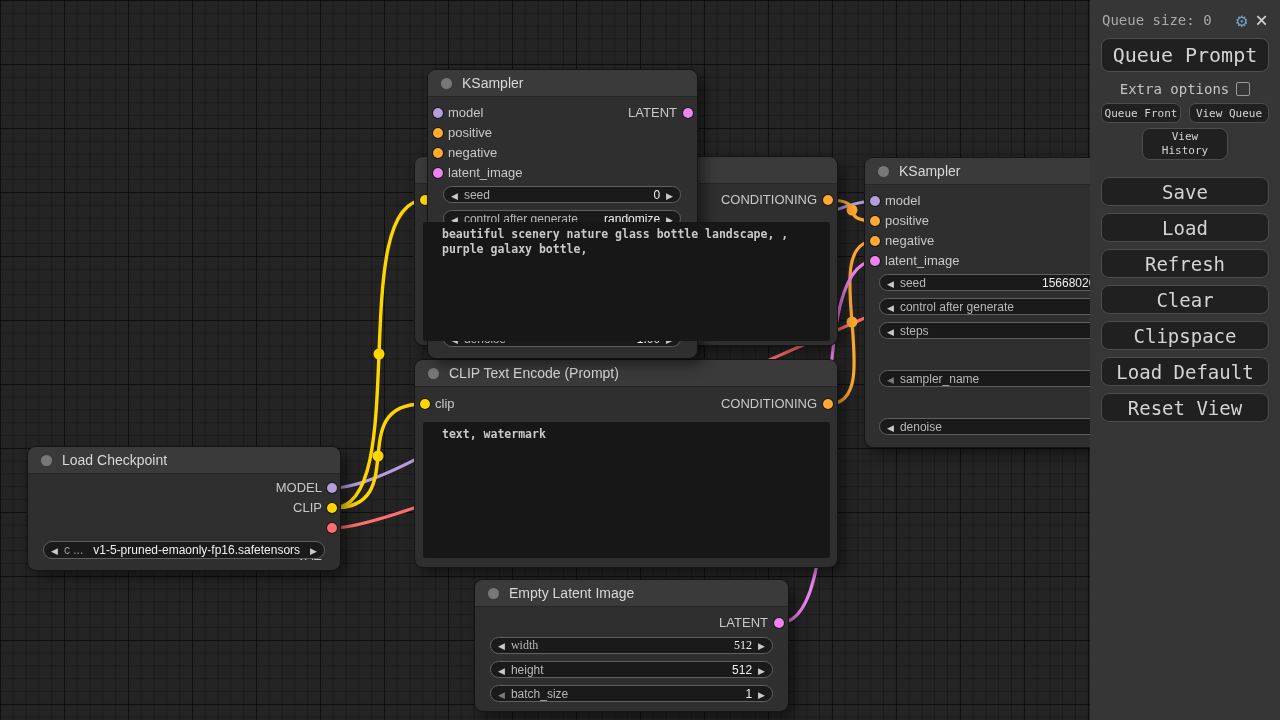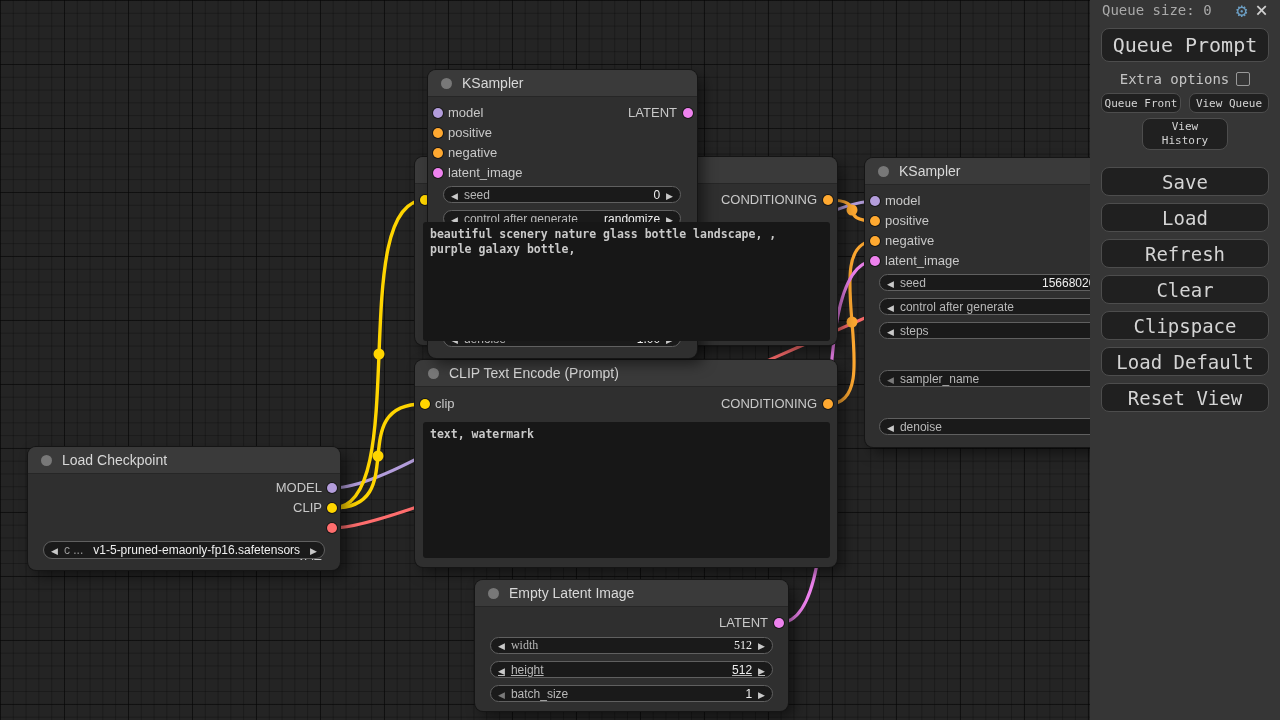"Queue size: 0" .sb-head { padding: 1px 12px 0 12px -> 11px 12px 0 12px }
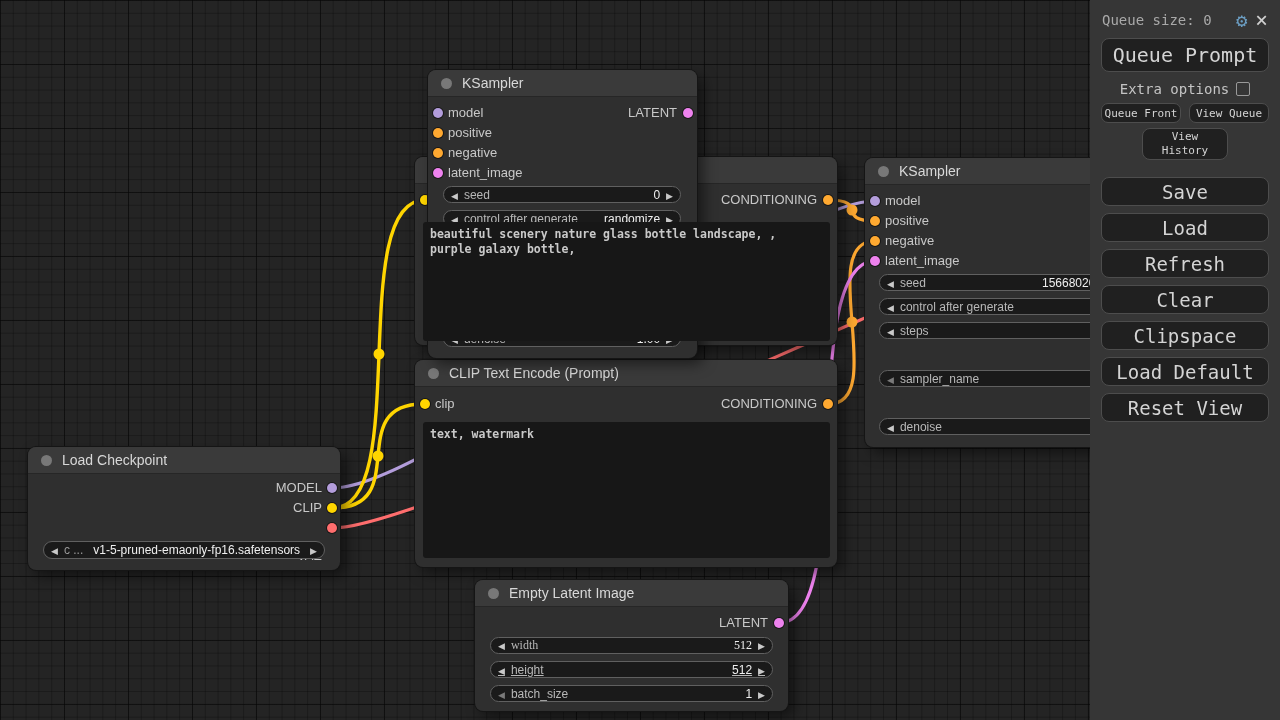"beautiful scenery nature glass bottle" .ta { padding: 5px 7px -> 5px 19px }
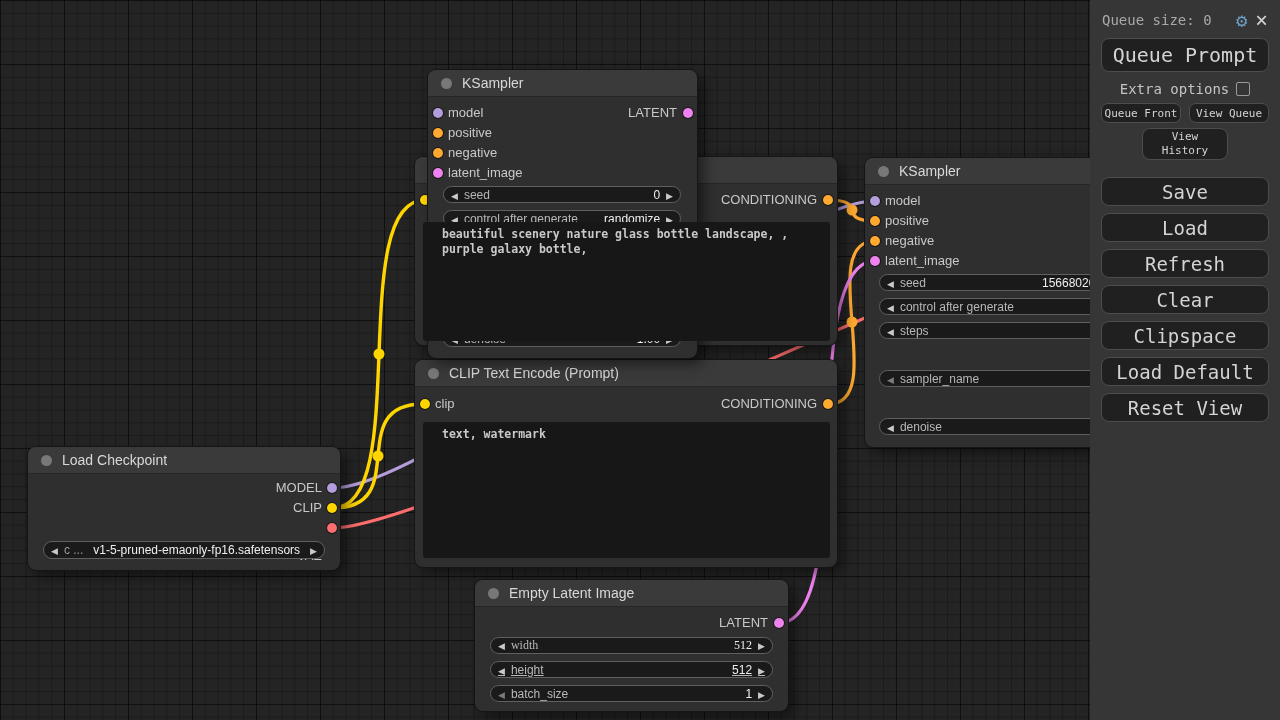"height" div.pill { text-decoration: underline -> none }
